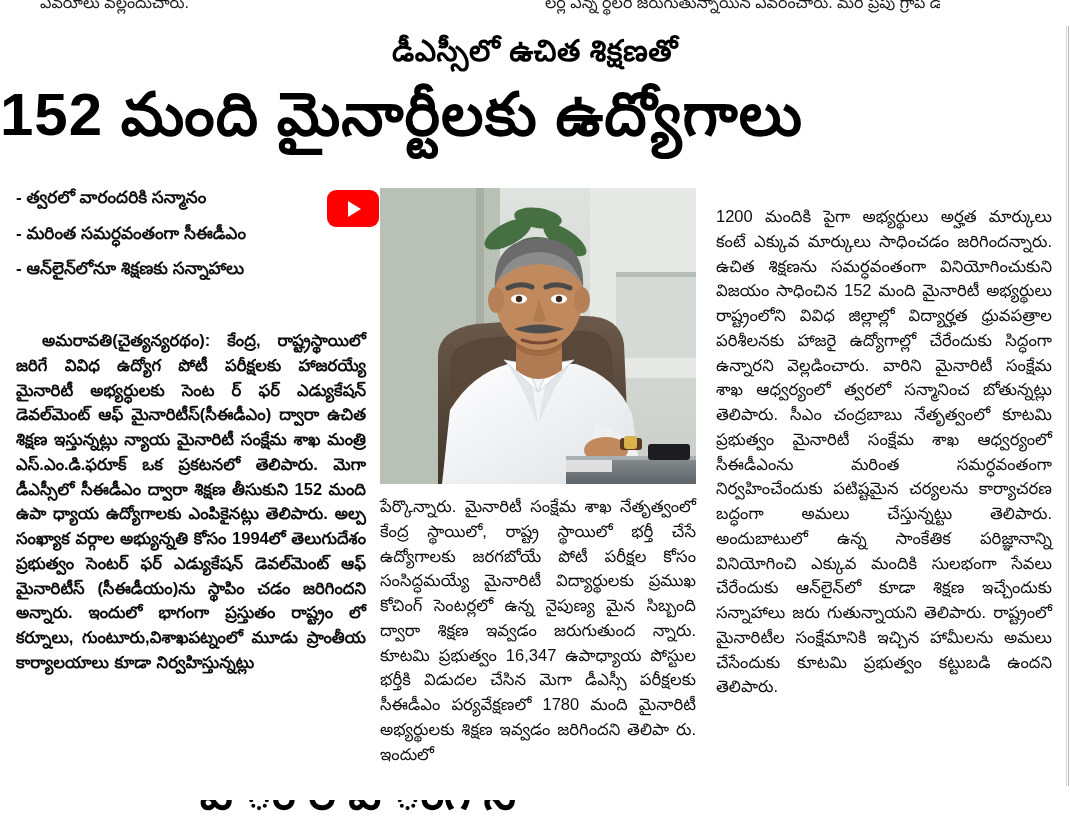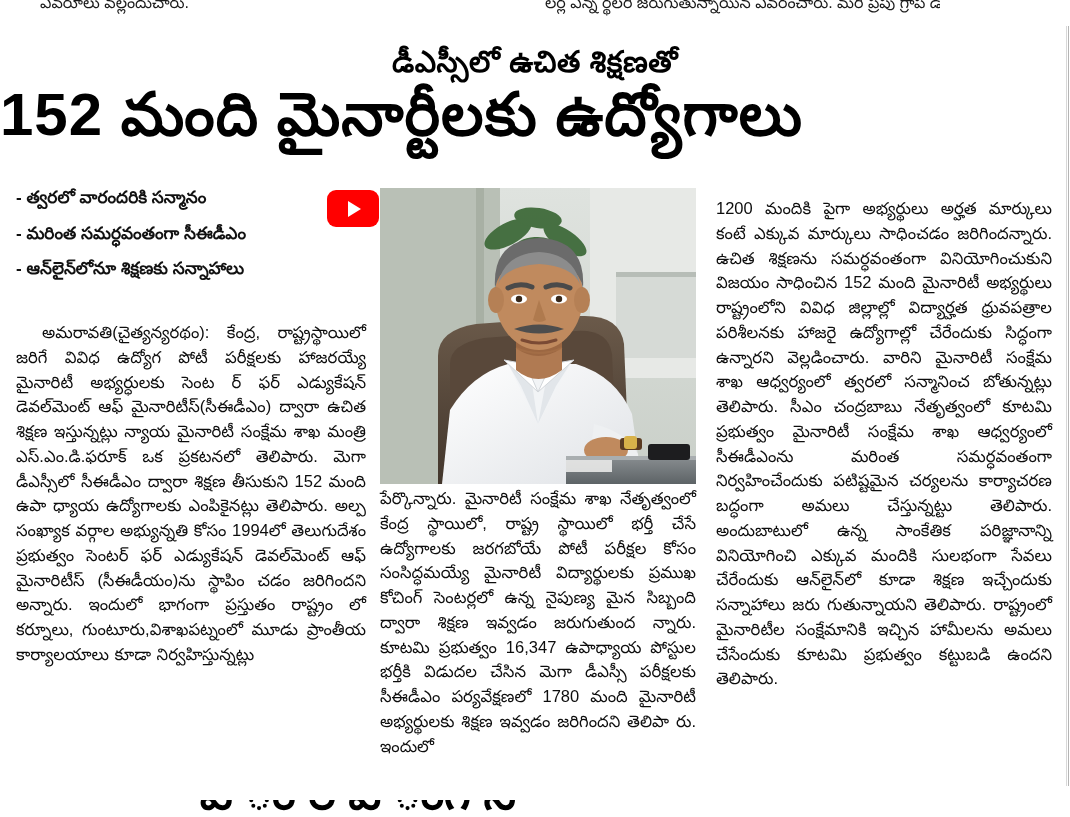"డీఎస్సీలో ఉచిత శిక్షణతో" .kicker { margin-top: 11px -> none }
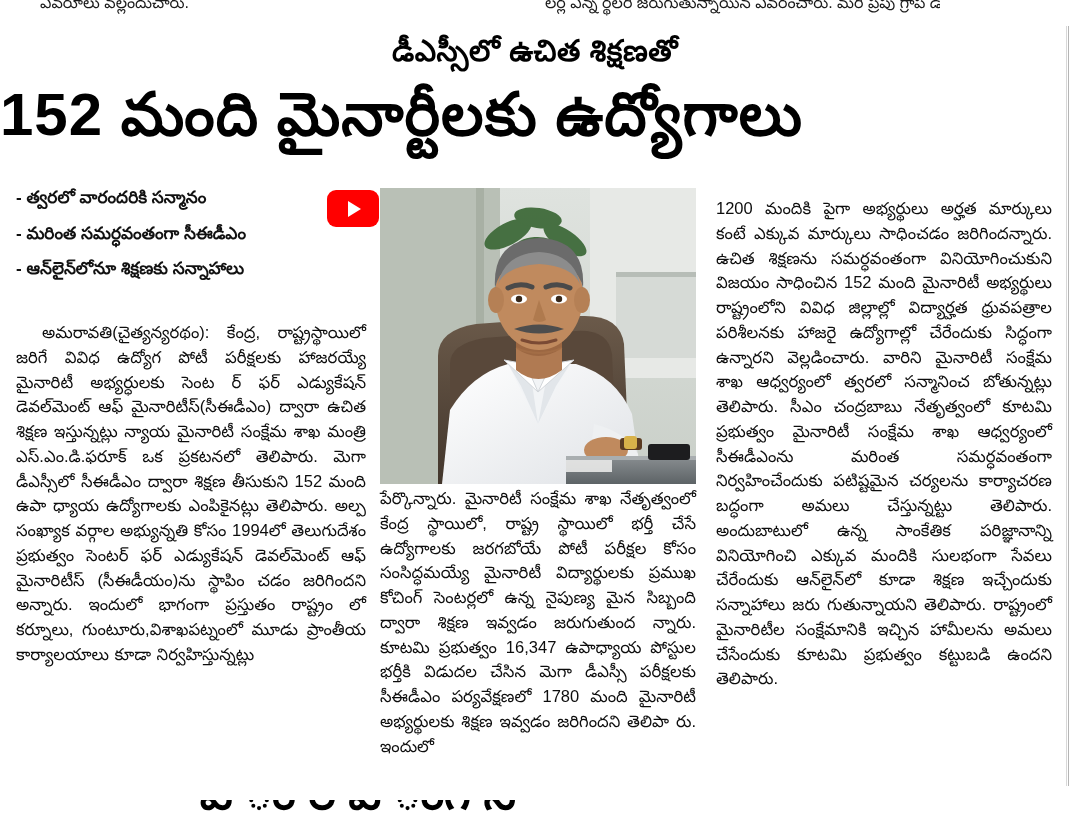"1200 మందికి పైగా అభ్యర్థులు అర్హత" .col { margin-top: none -> 8px }
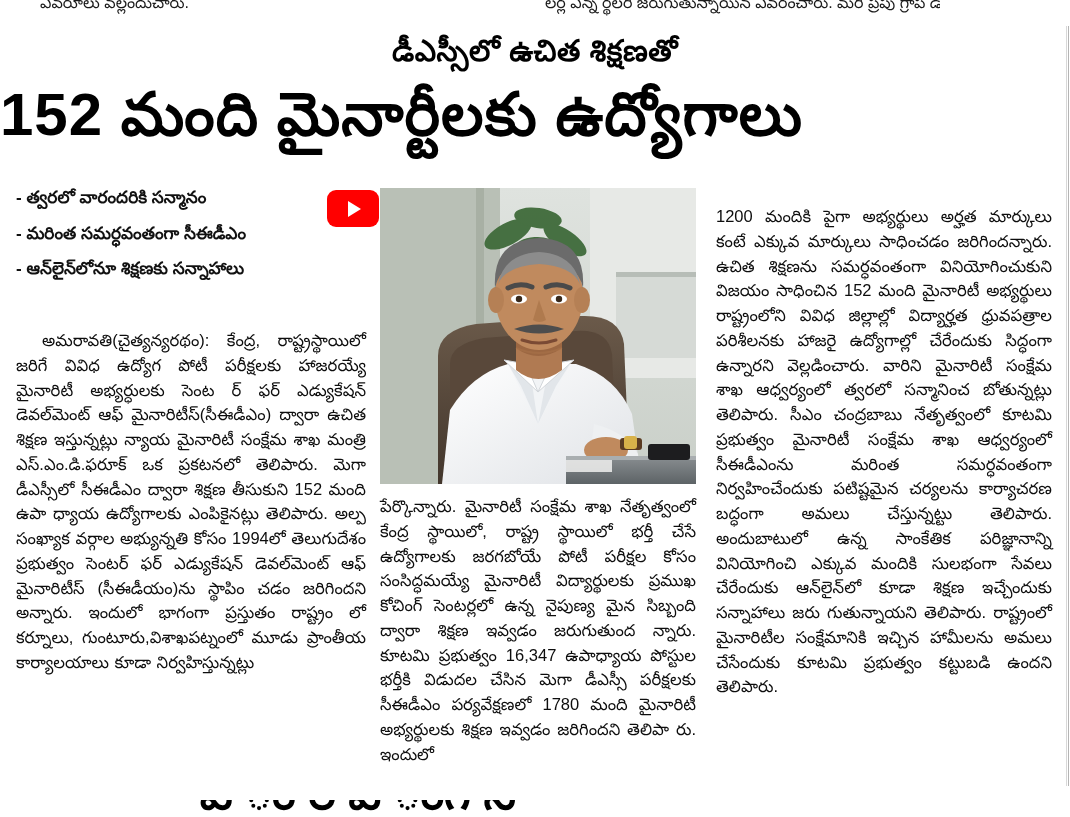"అమరావతి(చైత్యన్యరథం): కేంద్ర," .col-1 { font-weight: none -> bold }
